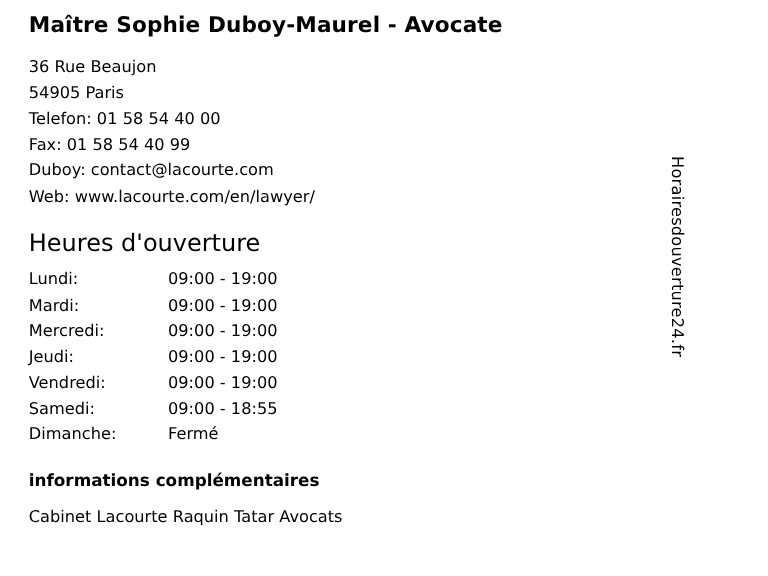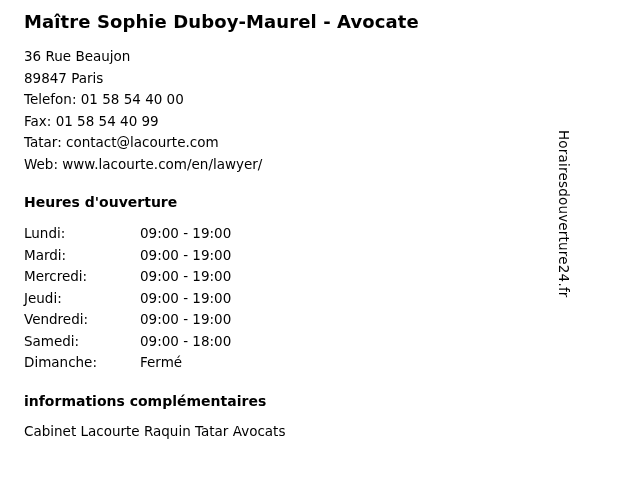"89847 Paris" div.address-line { text: 89847 -> 54905 }
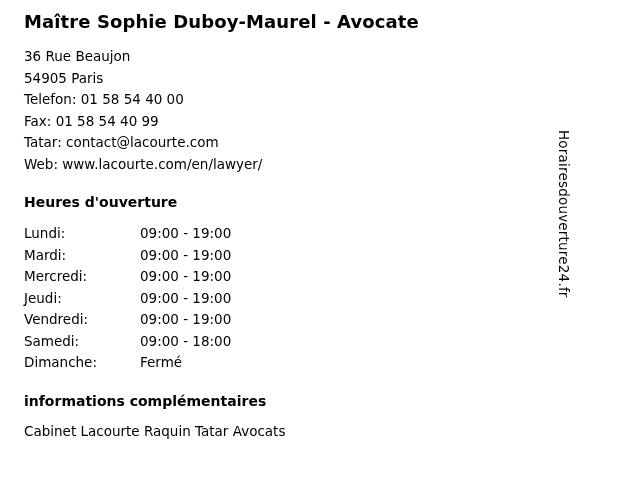"Tatar: contact@lacourte.com" div.address-line { text: Tatar -> Duboy }
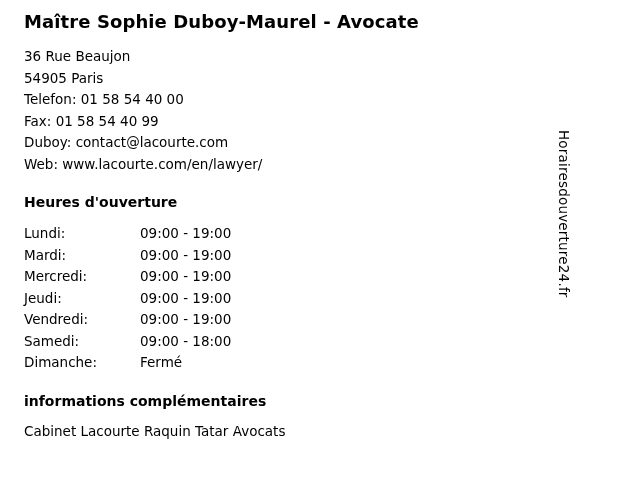"Heures d'ouverture" .section-heading { font-size: 14px -> 20px; font-weight: bold -> normal }
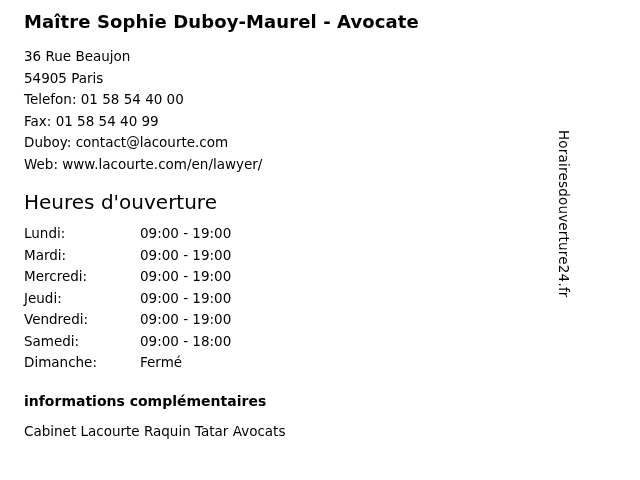"09:00 - 18:00" td.time { text: 18:00 -> 18:55 }
